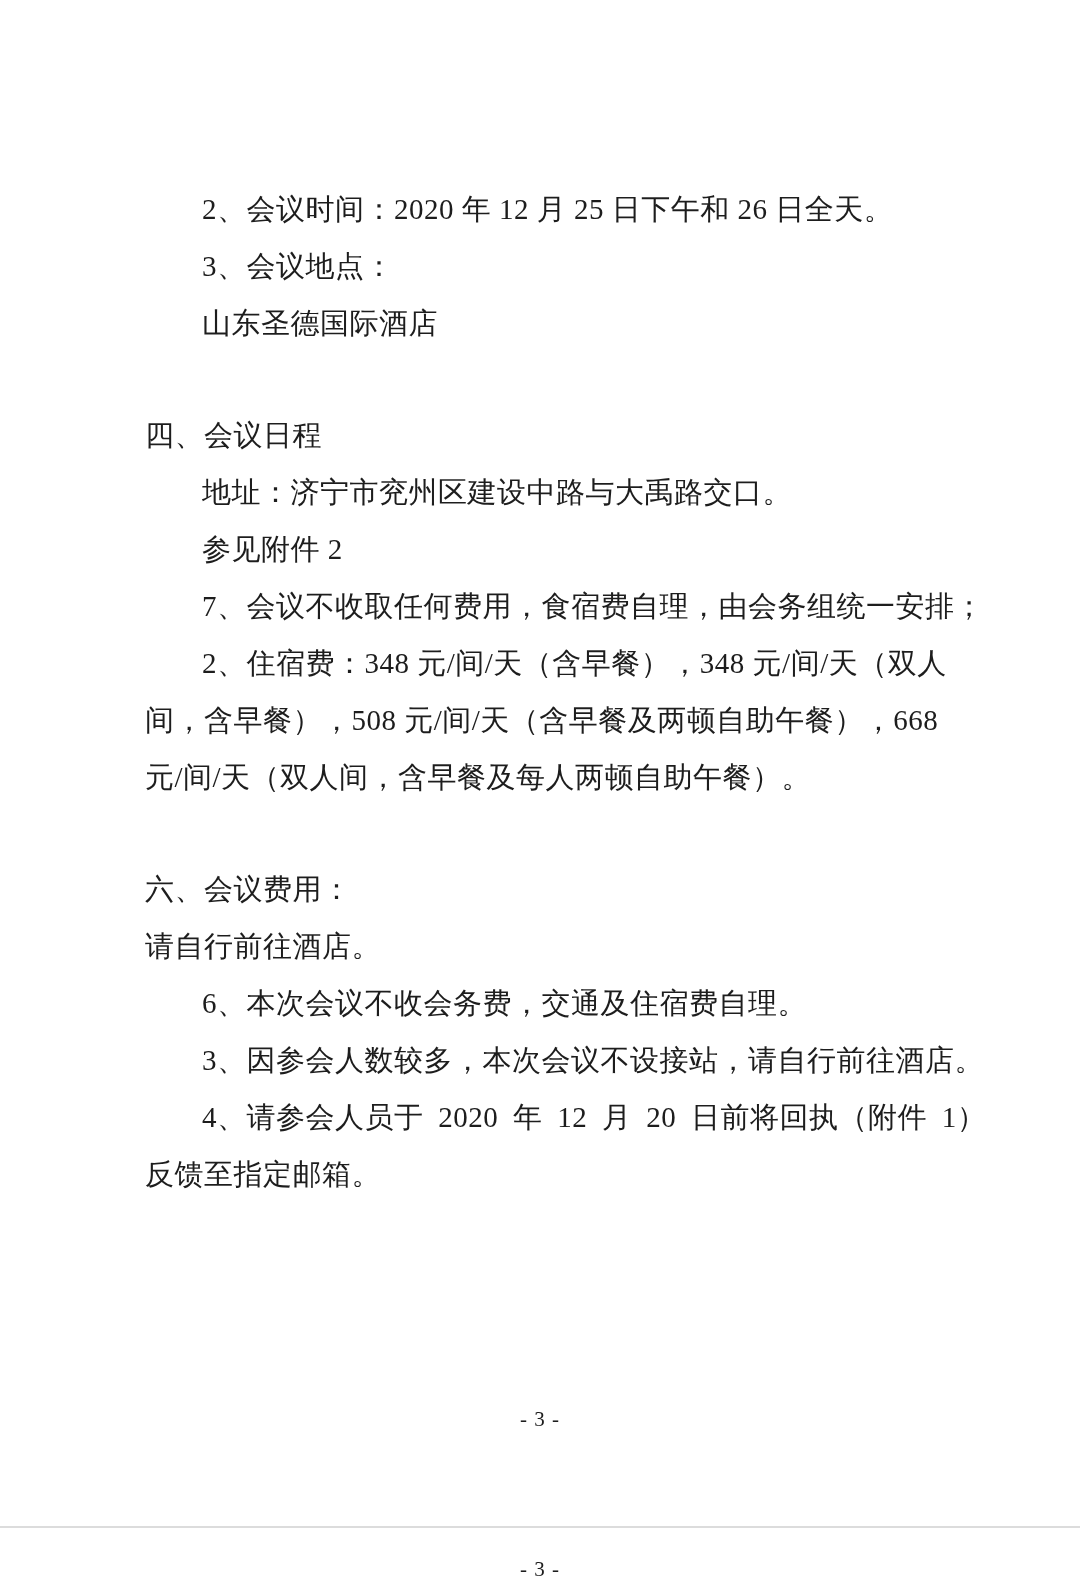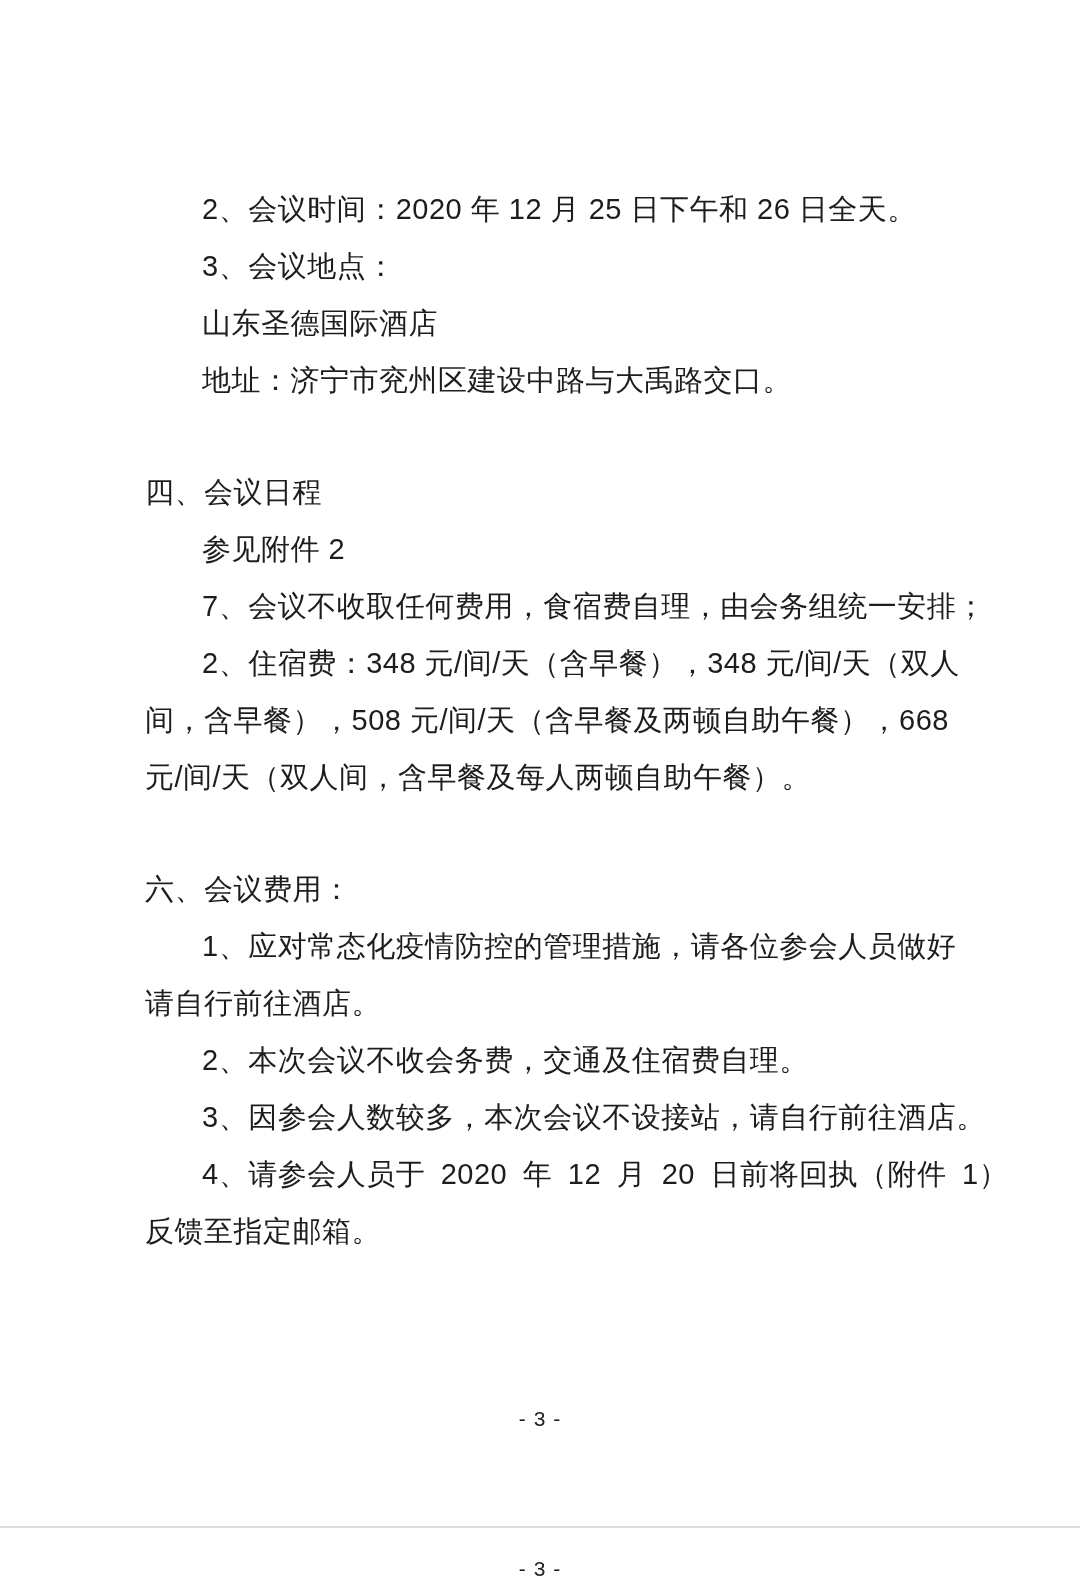"2、会议时间：2020 年 12 月 25" .page { font-family: Liberation Sans, sans-serif -> Liberation Serif, serif }
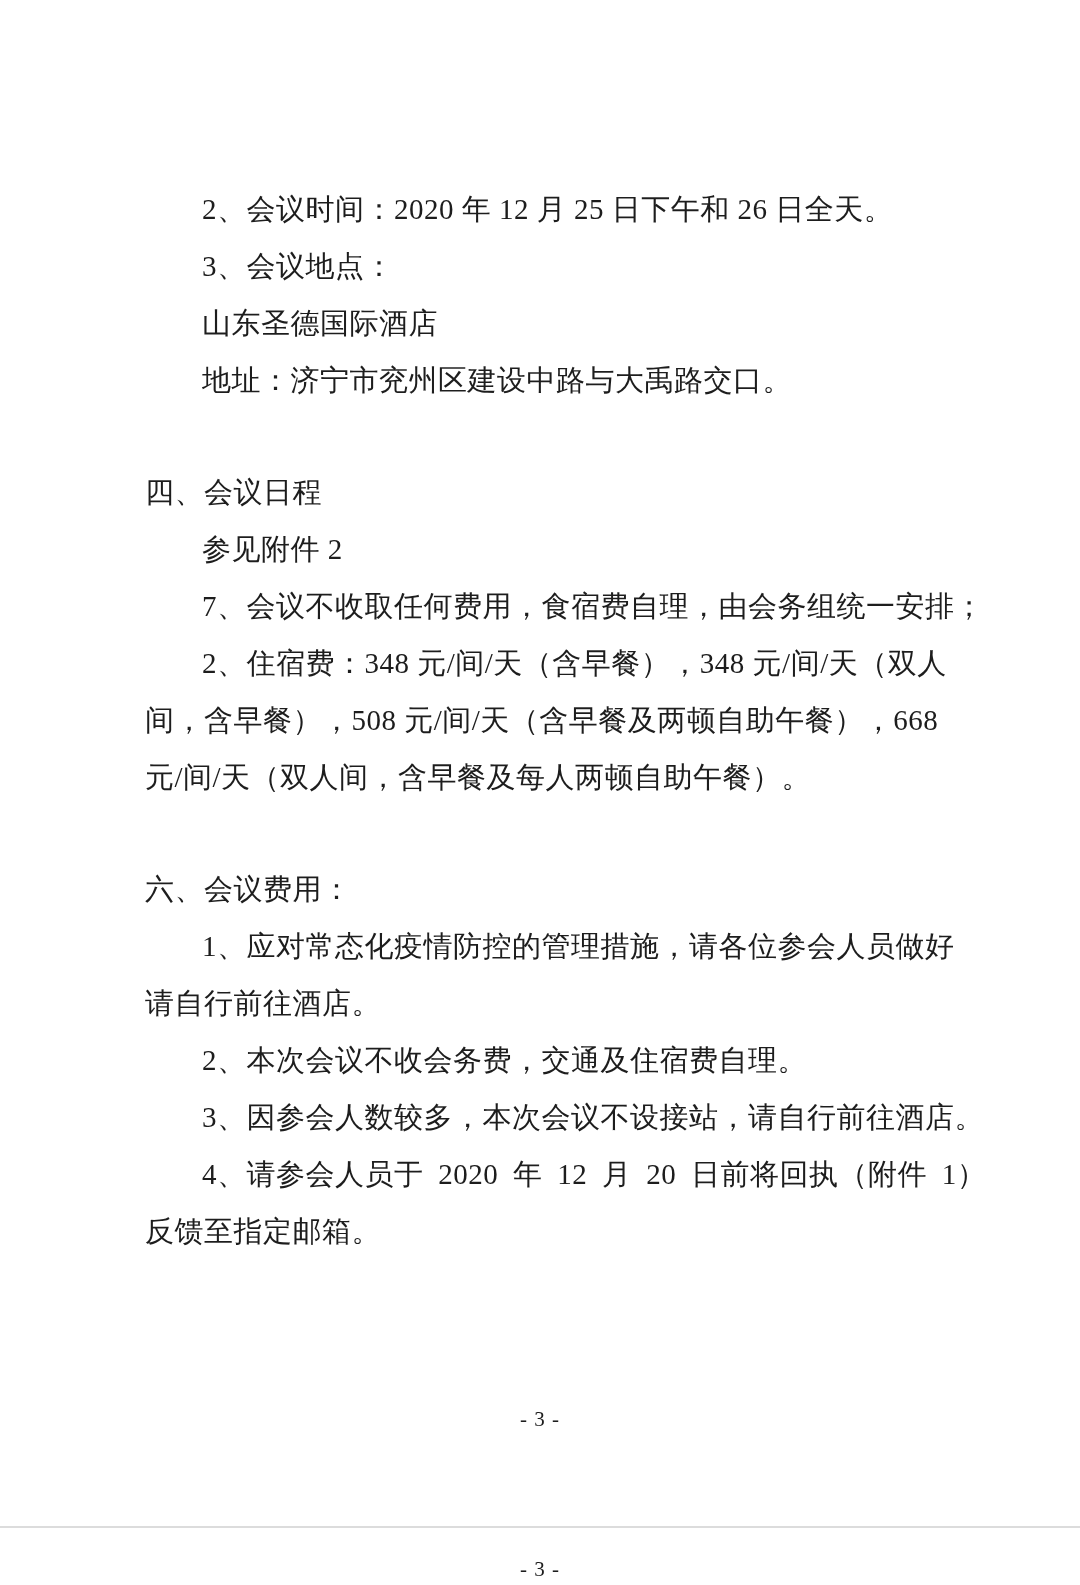"地址：济宁市兖州区建设中路与大禹路交口。" div.doc-line { order: before "四、会议日程" -> after "四、会议日程" }
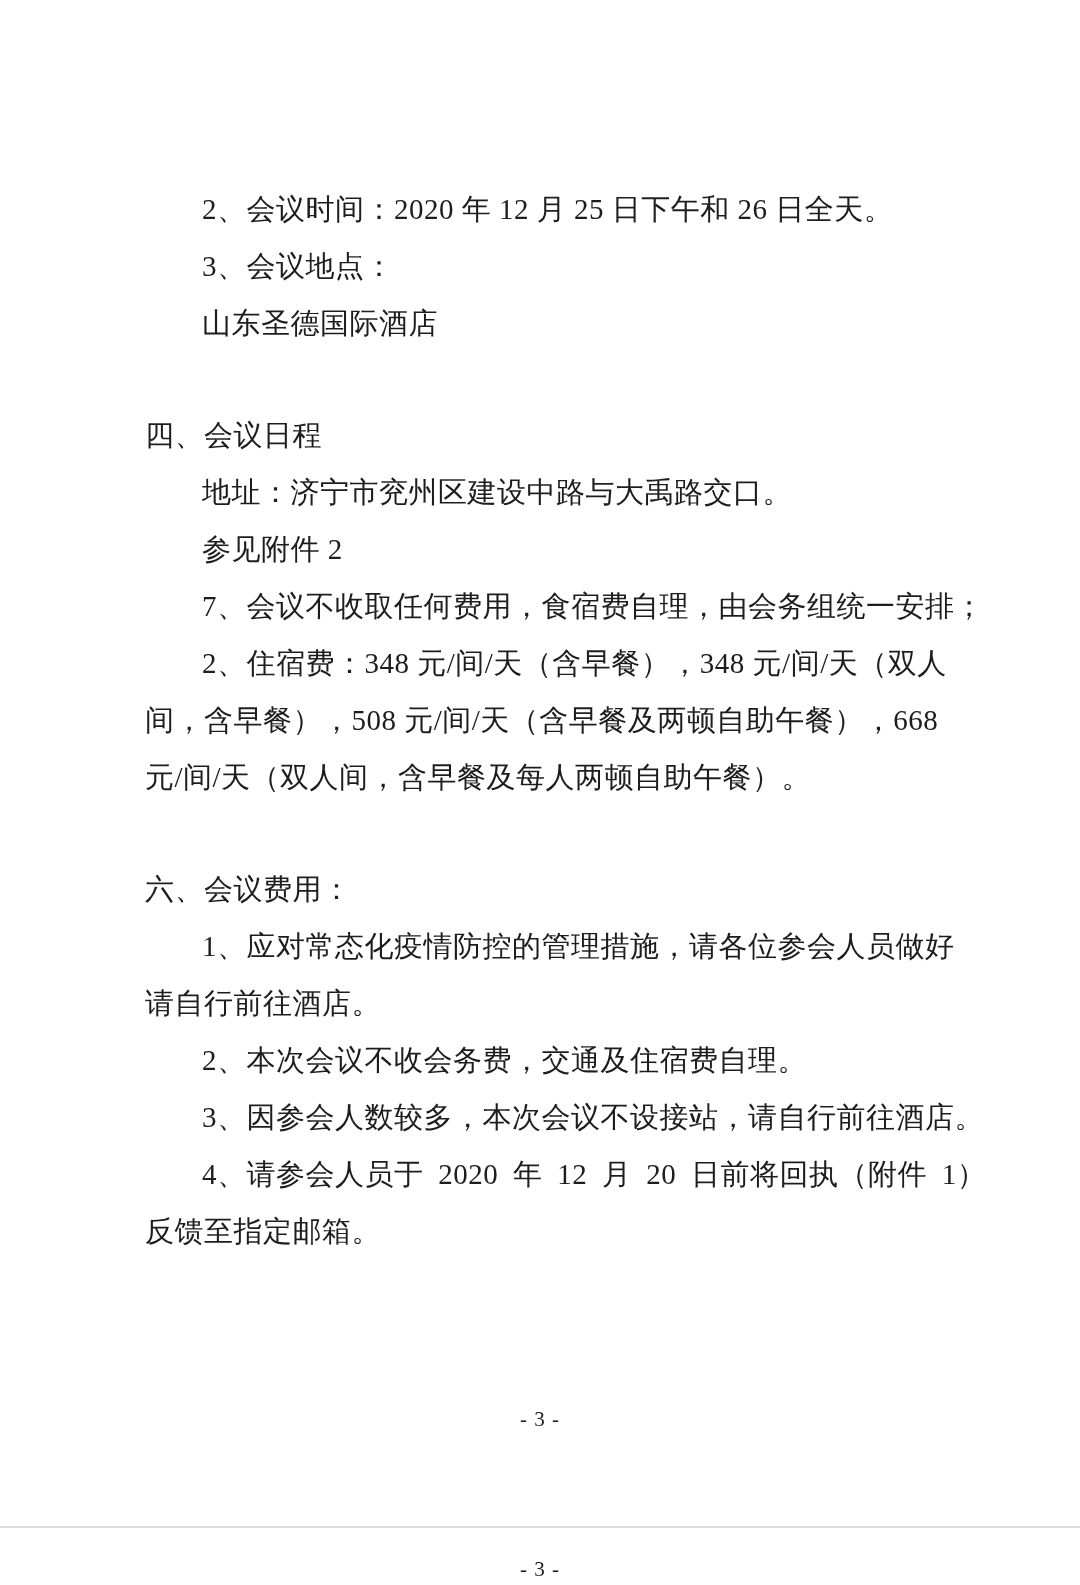"1、应对常态化疫情防控的管理措施，请各位参会人员做好" div.doc-line { html: <div>1、应对常态化疫情防控的管理措施，请各位参会人员做好</div> -> none }
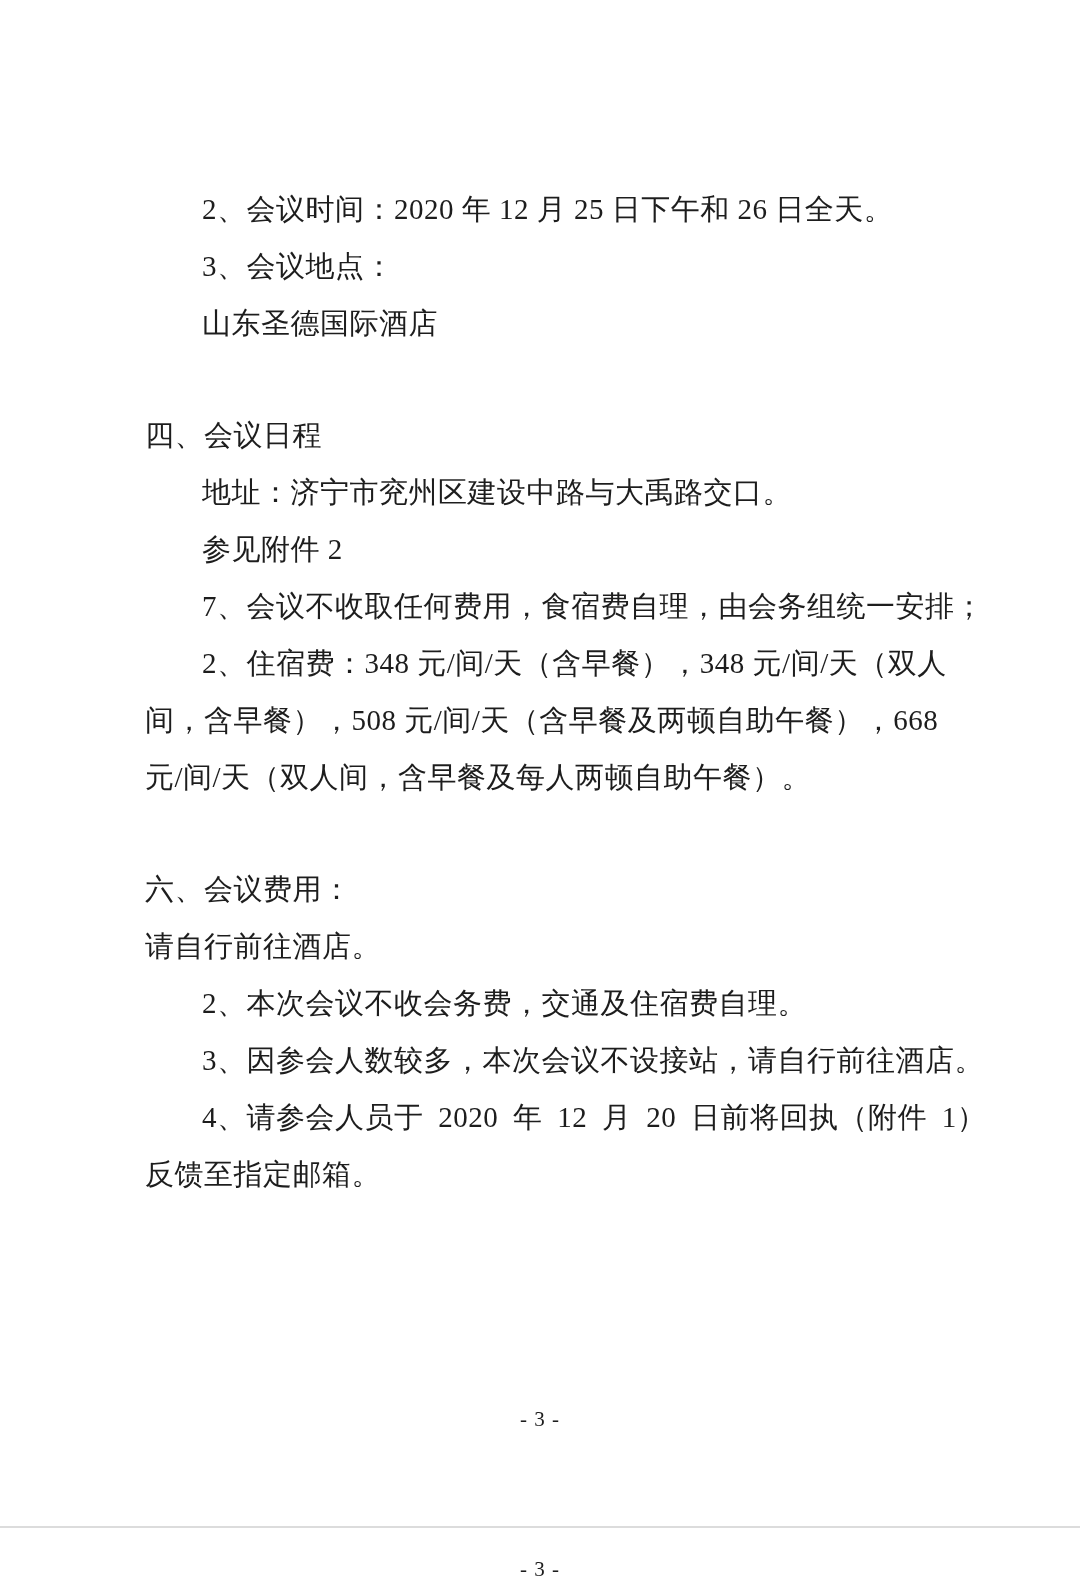"2、本次会议不收会务费，交通及住宿费自理。" div.doc-line { text: 2 -> 6 }
